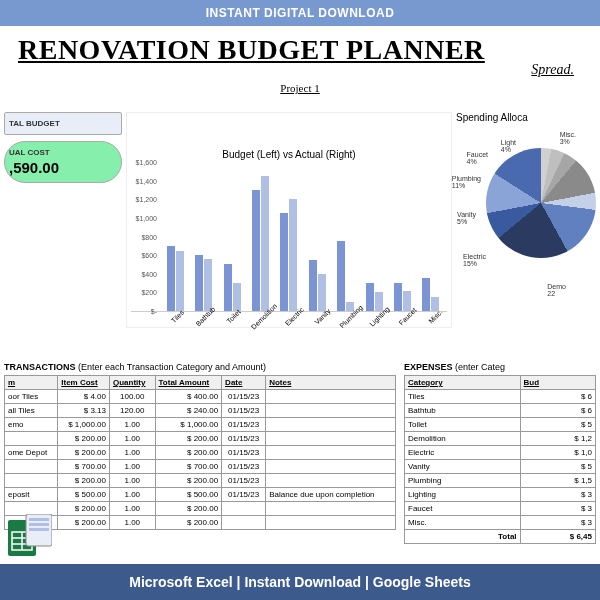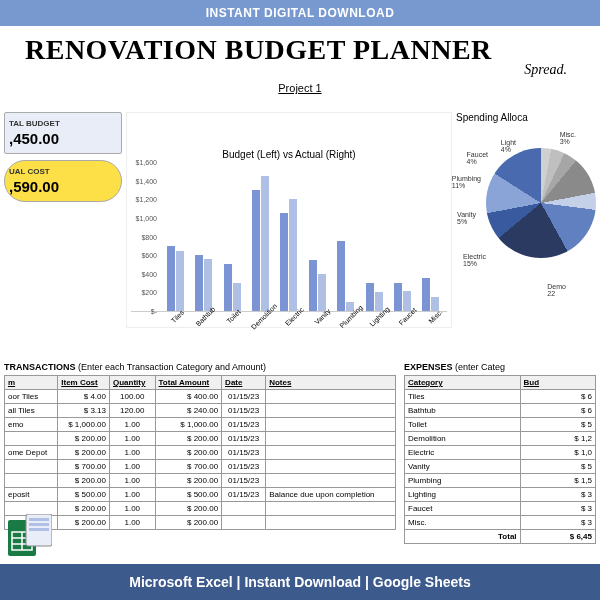"RENOVATION BUDGET PLANNER" .title-area { padding: 8px 25px 2px -> 8px 18px 2px; text-decoration: none -> underline }
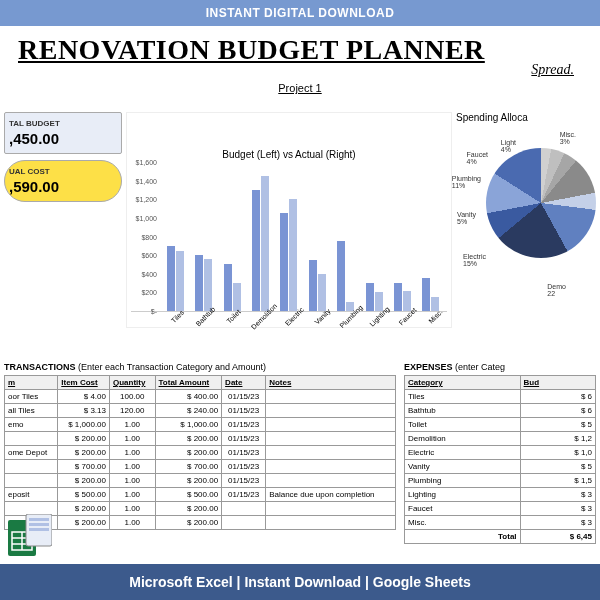"Project 1" .project-label { font-family: none -> Liberation Serif, serif }
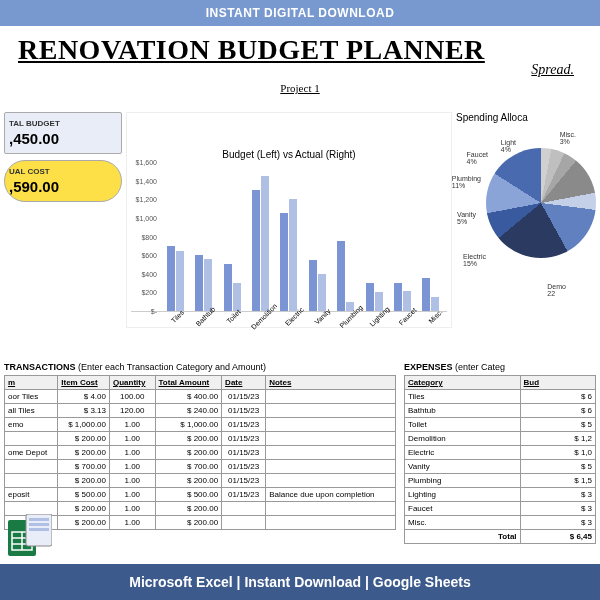",450.00" div.kpi-value { html: <div>,450.00</div> -> none }
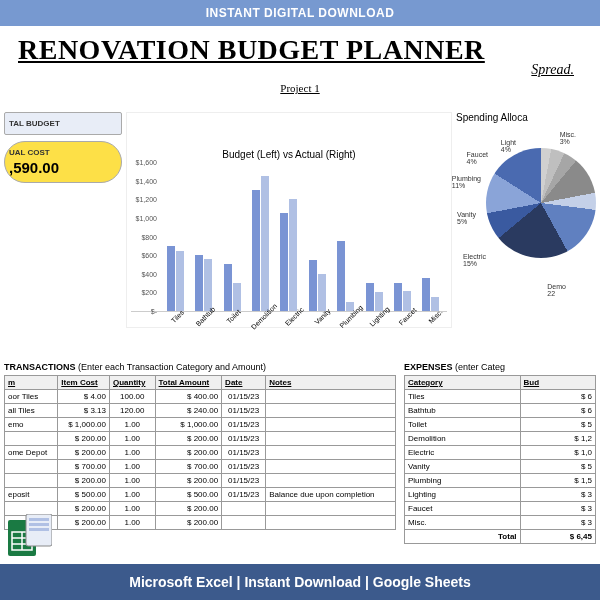"UAL COST" .kpi.actual { background: #fde047 -> #86efac }
